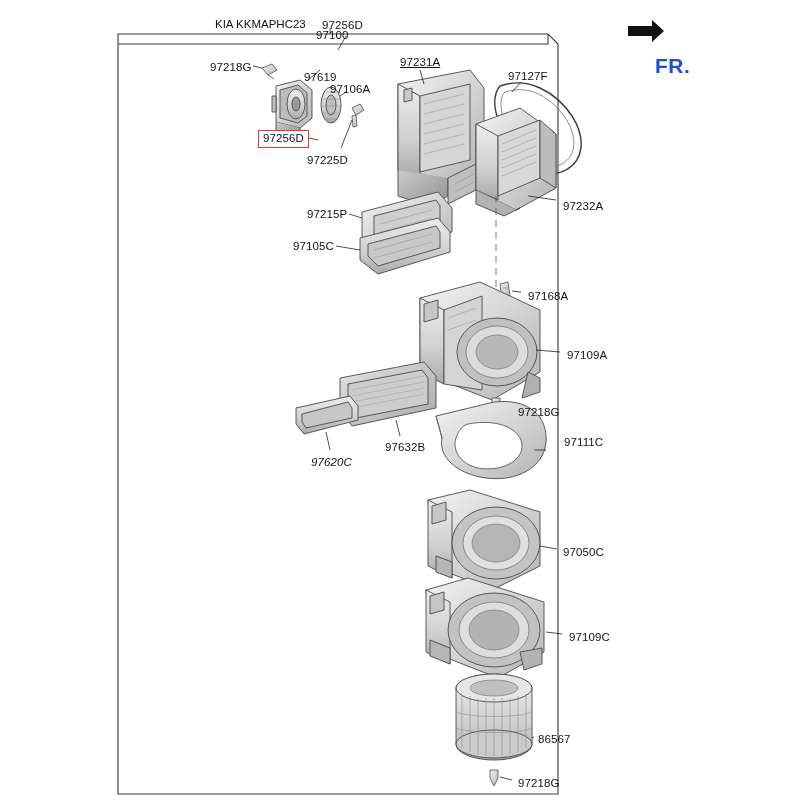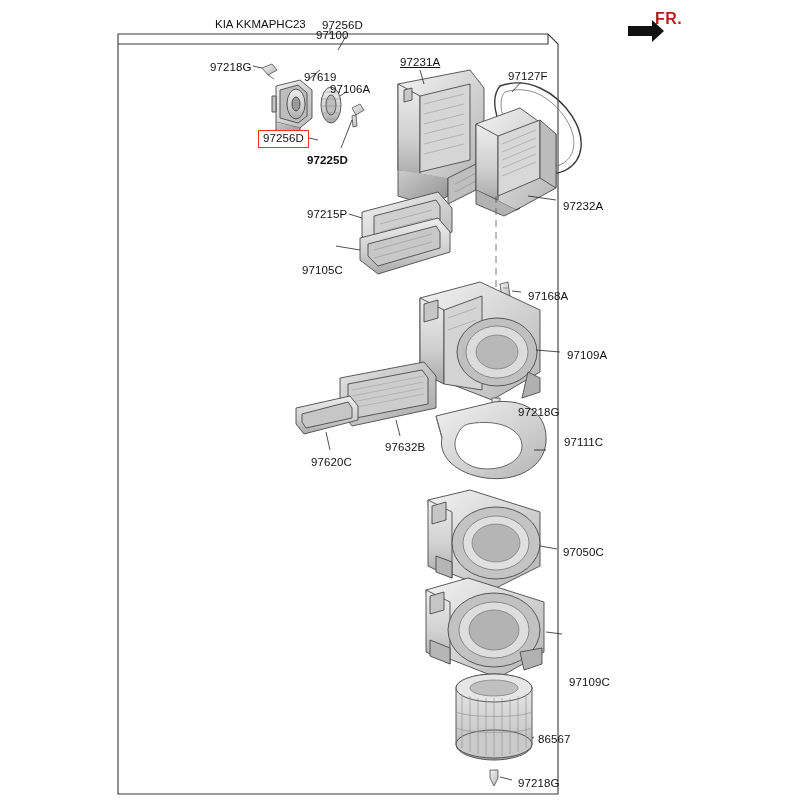"FR." .fr-label { color: #b91c1c -> #1d4ed8; font-size: 16px -> 21px; margin-top: none -> 44px }
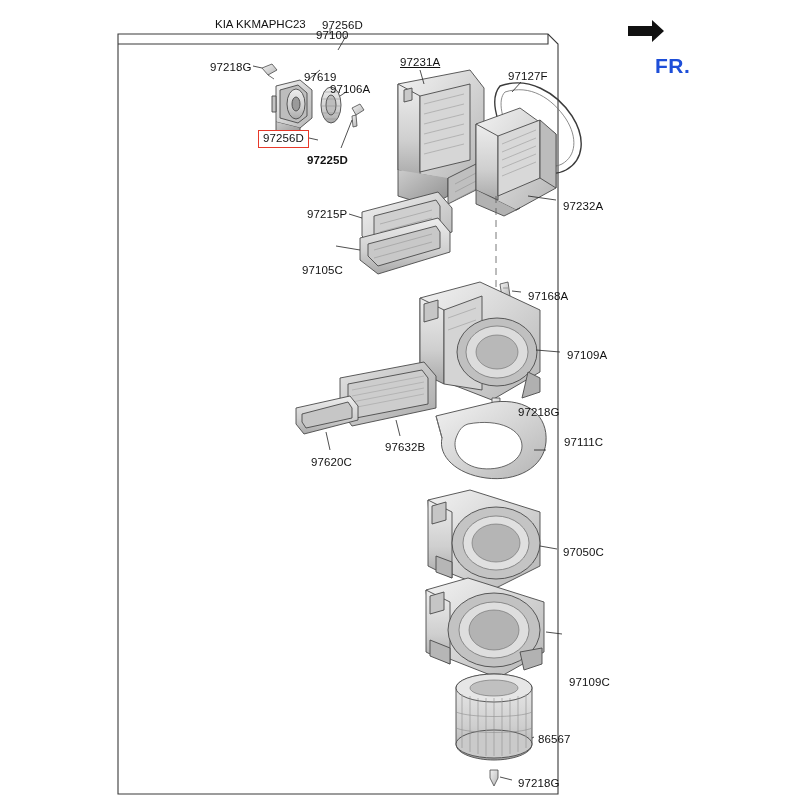"97225D" div.label { font-weight: bold -> none }
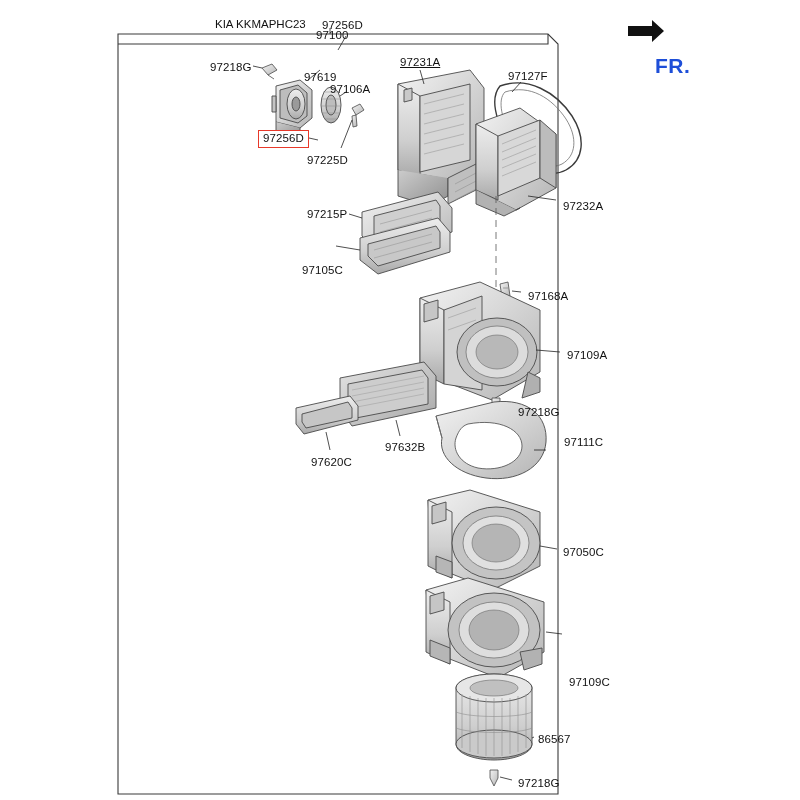"97105C" div.label { left: 302px -> 293px; margin-top: 24px -> none }
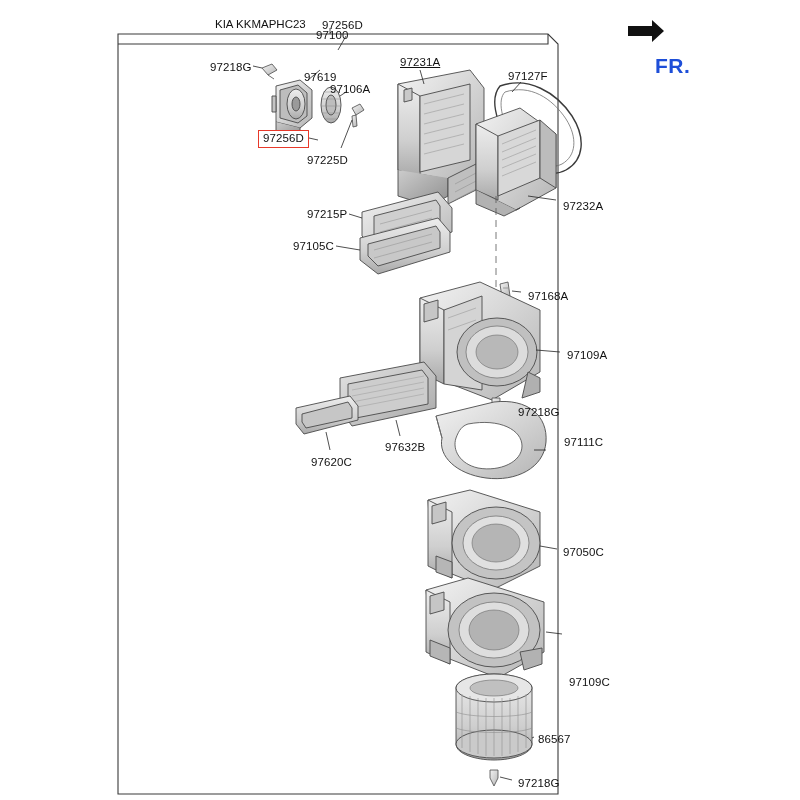"97620C" div.label { font-style: none -> italic }
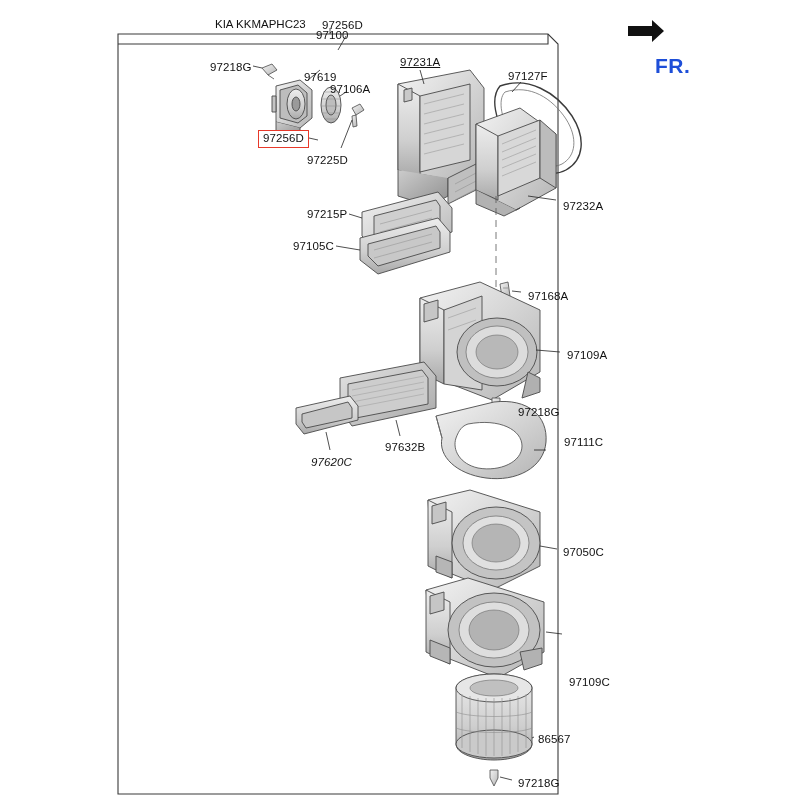"97109C" div.label { margin-top: 45px -> none }
